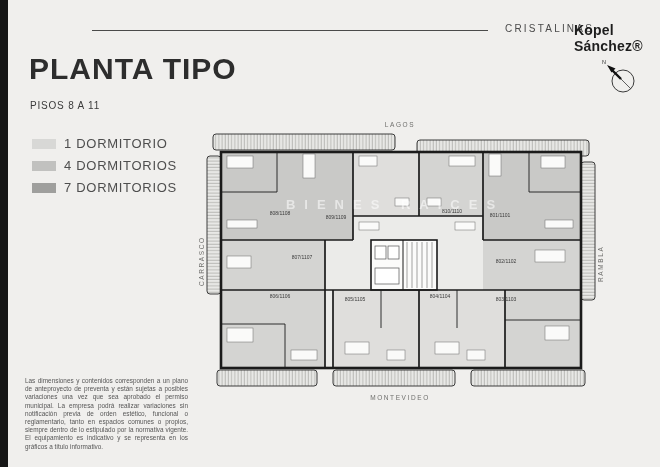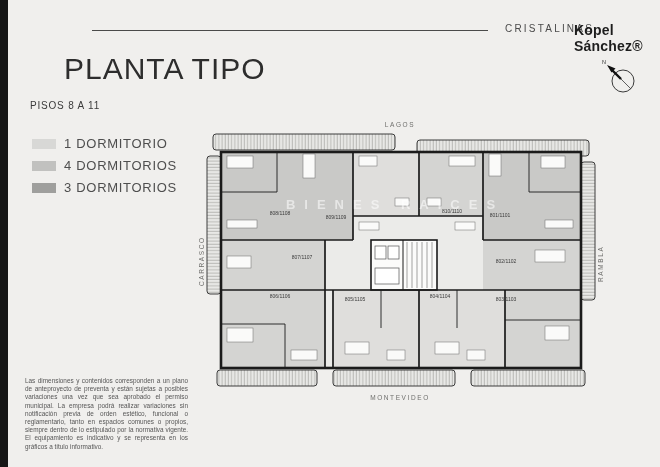"PLANTA TIPO" .page-title { font-weight: 400 -> 700; margin-left: 35px -> none }
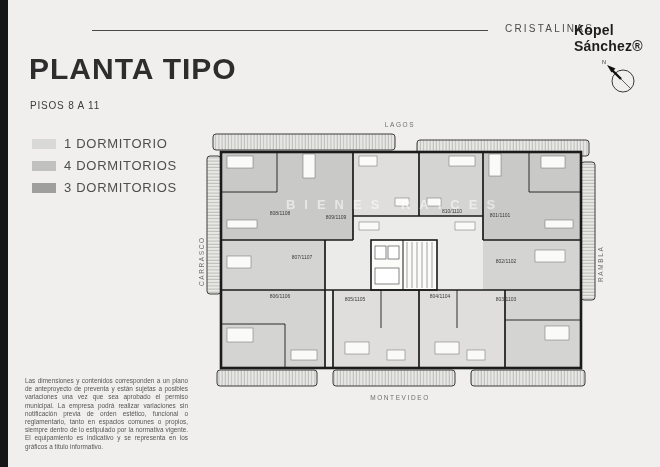"3 DORMITORIOS" div.legend-label { text: 3 -> 7 }
